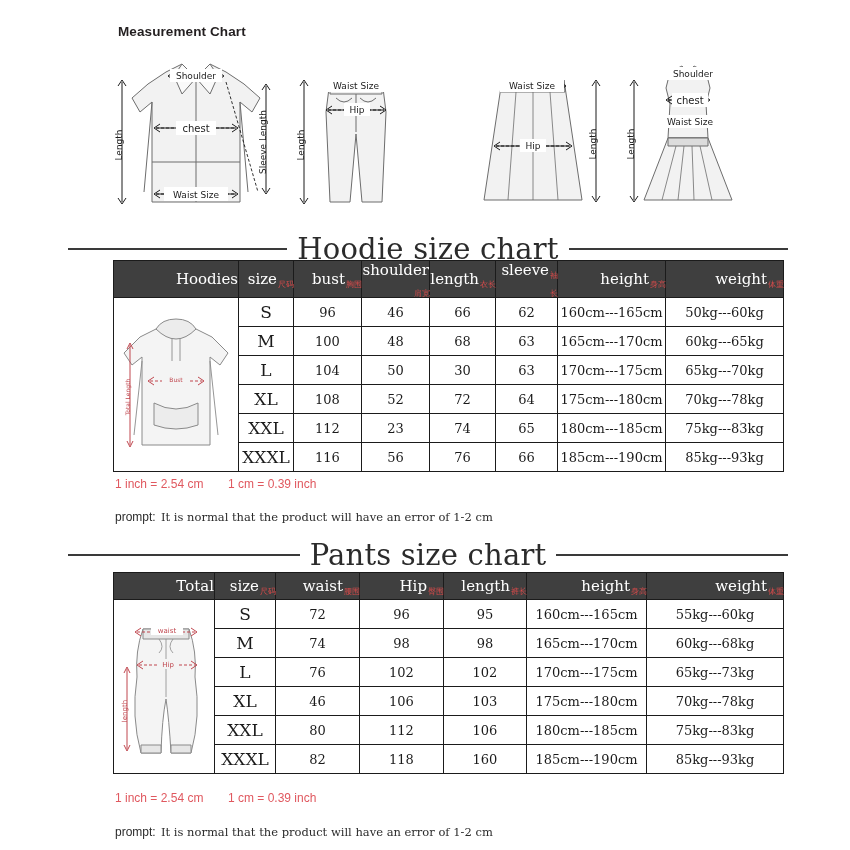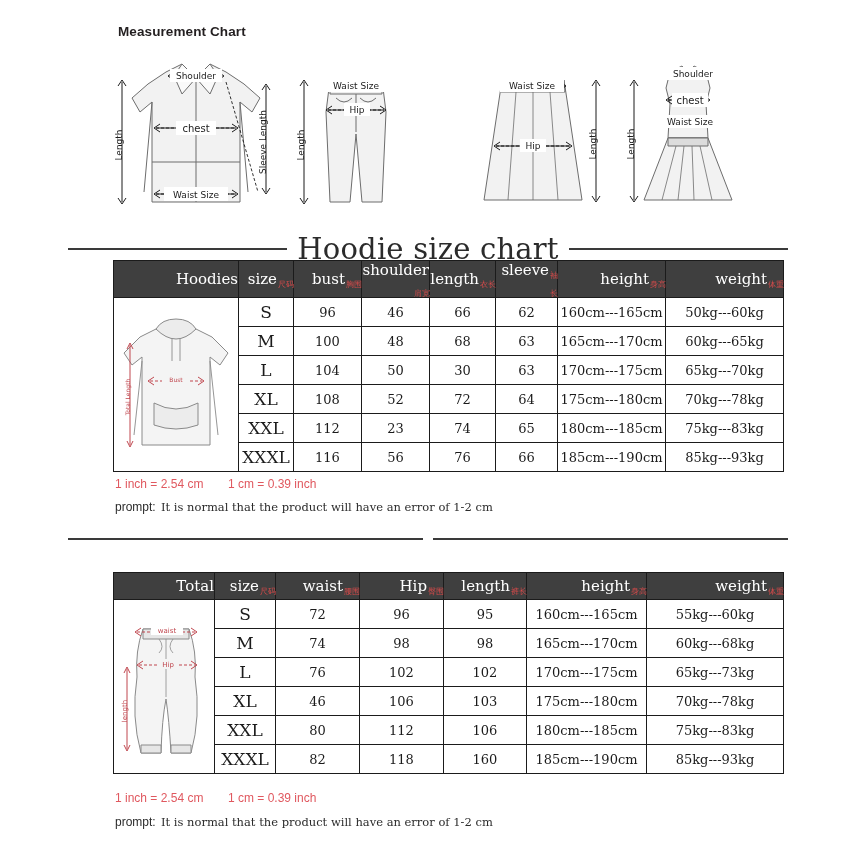"prompt:" .note.black { margin-top: none -> 10px }
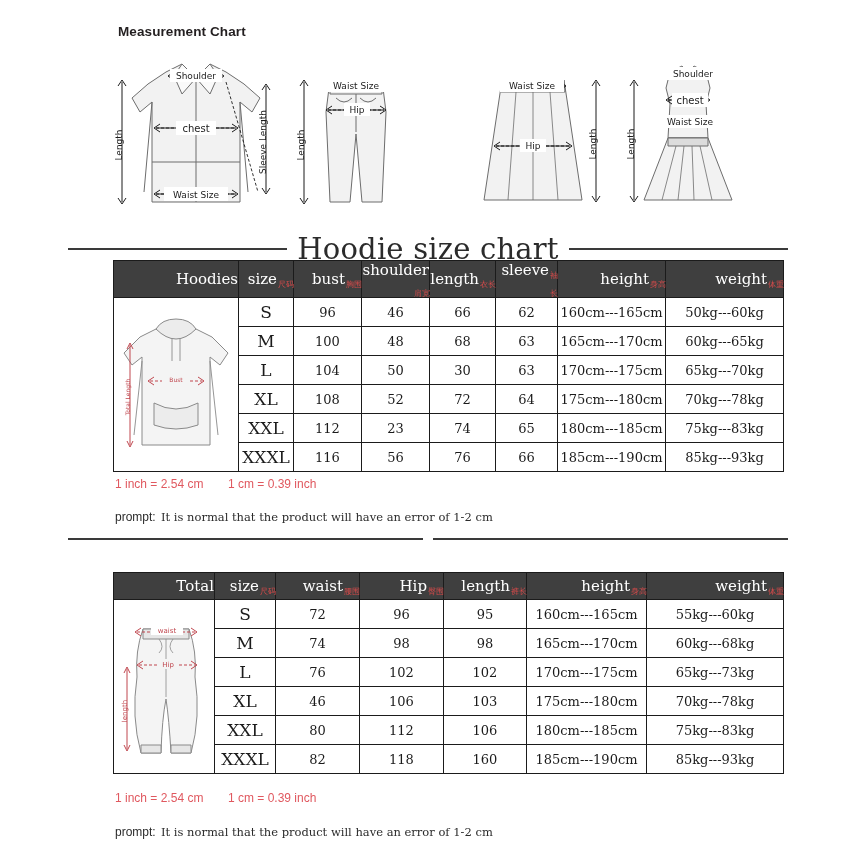"Pants size chart" div.ht { html: none -> <div>Pants size chart</div> }
